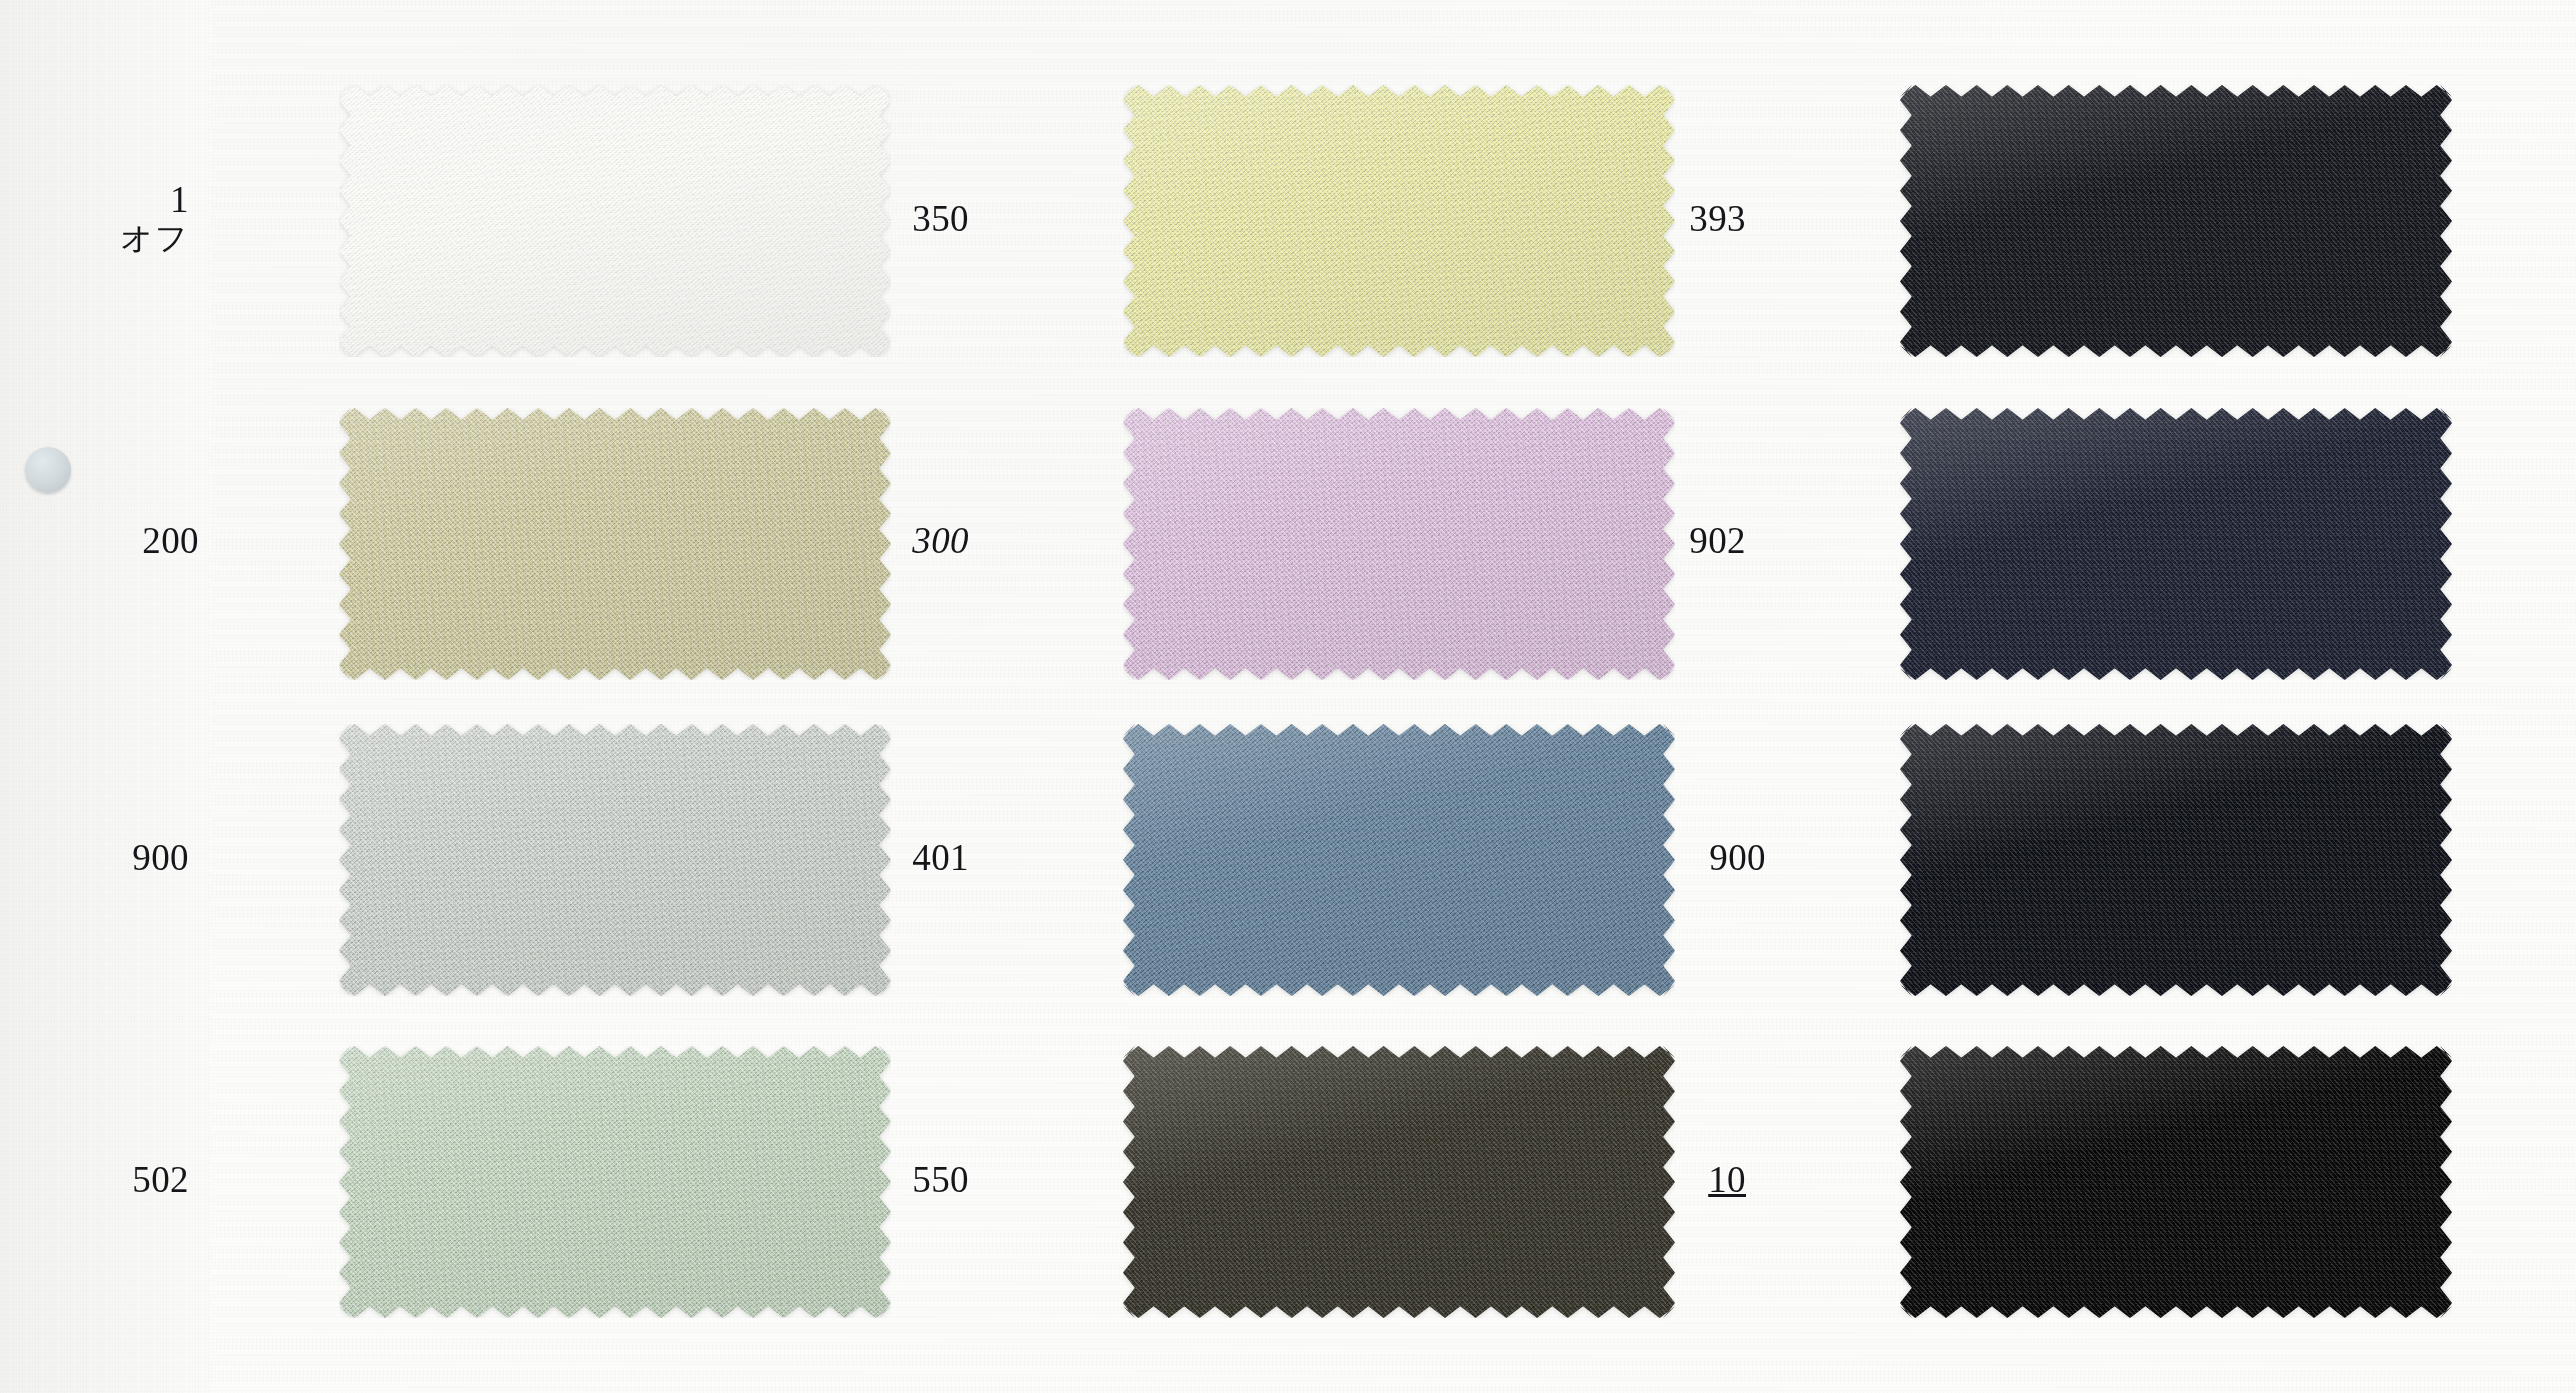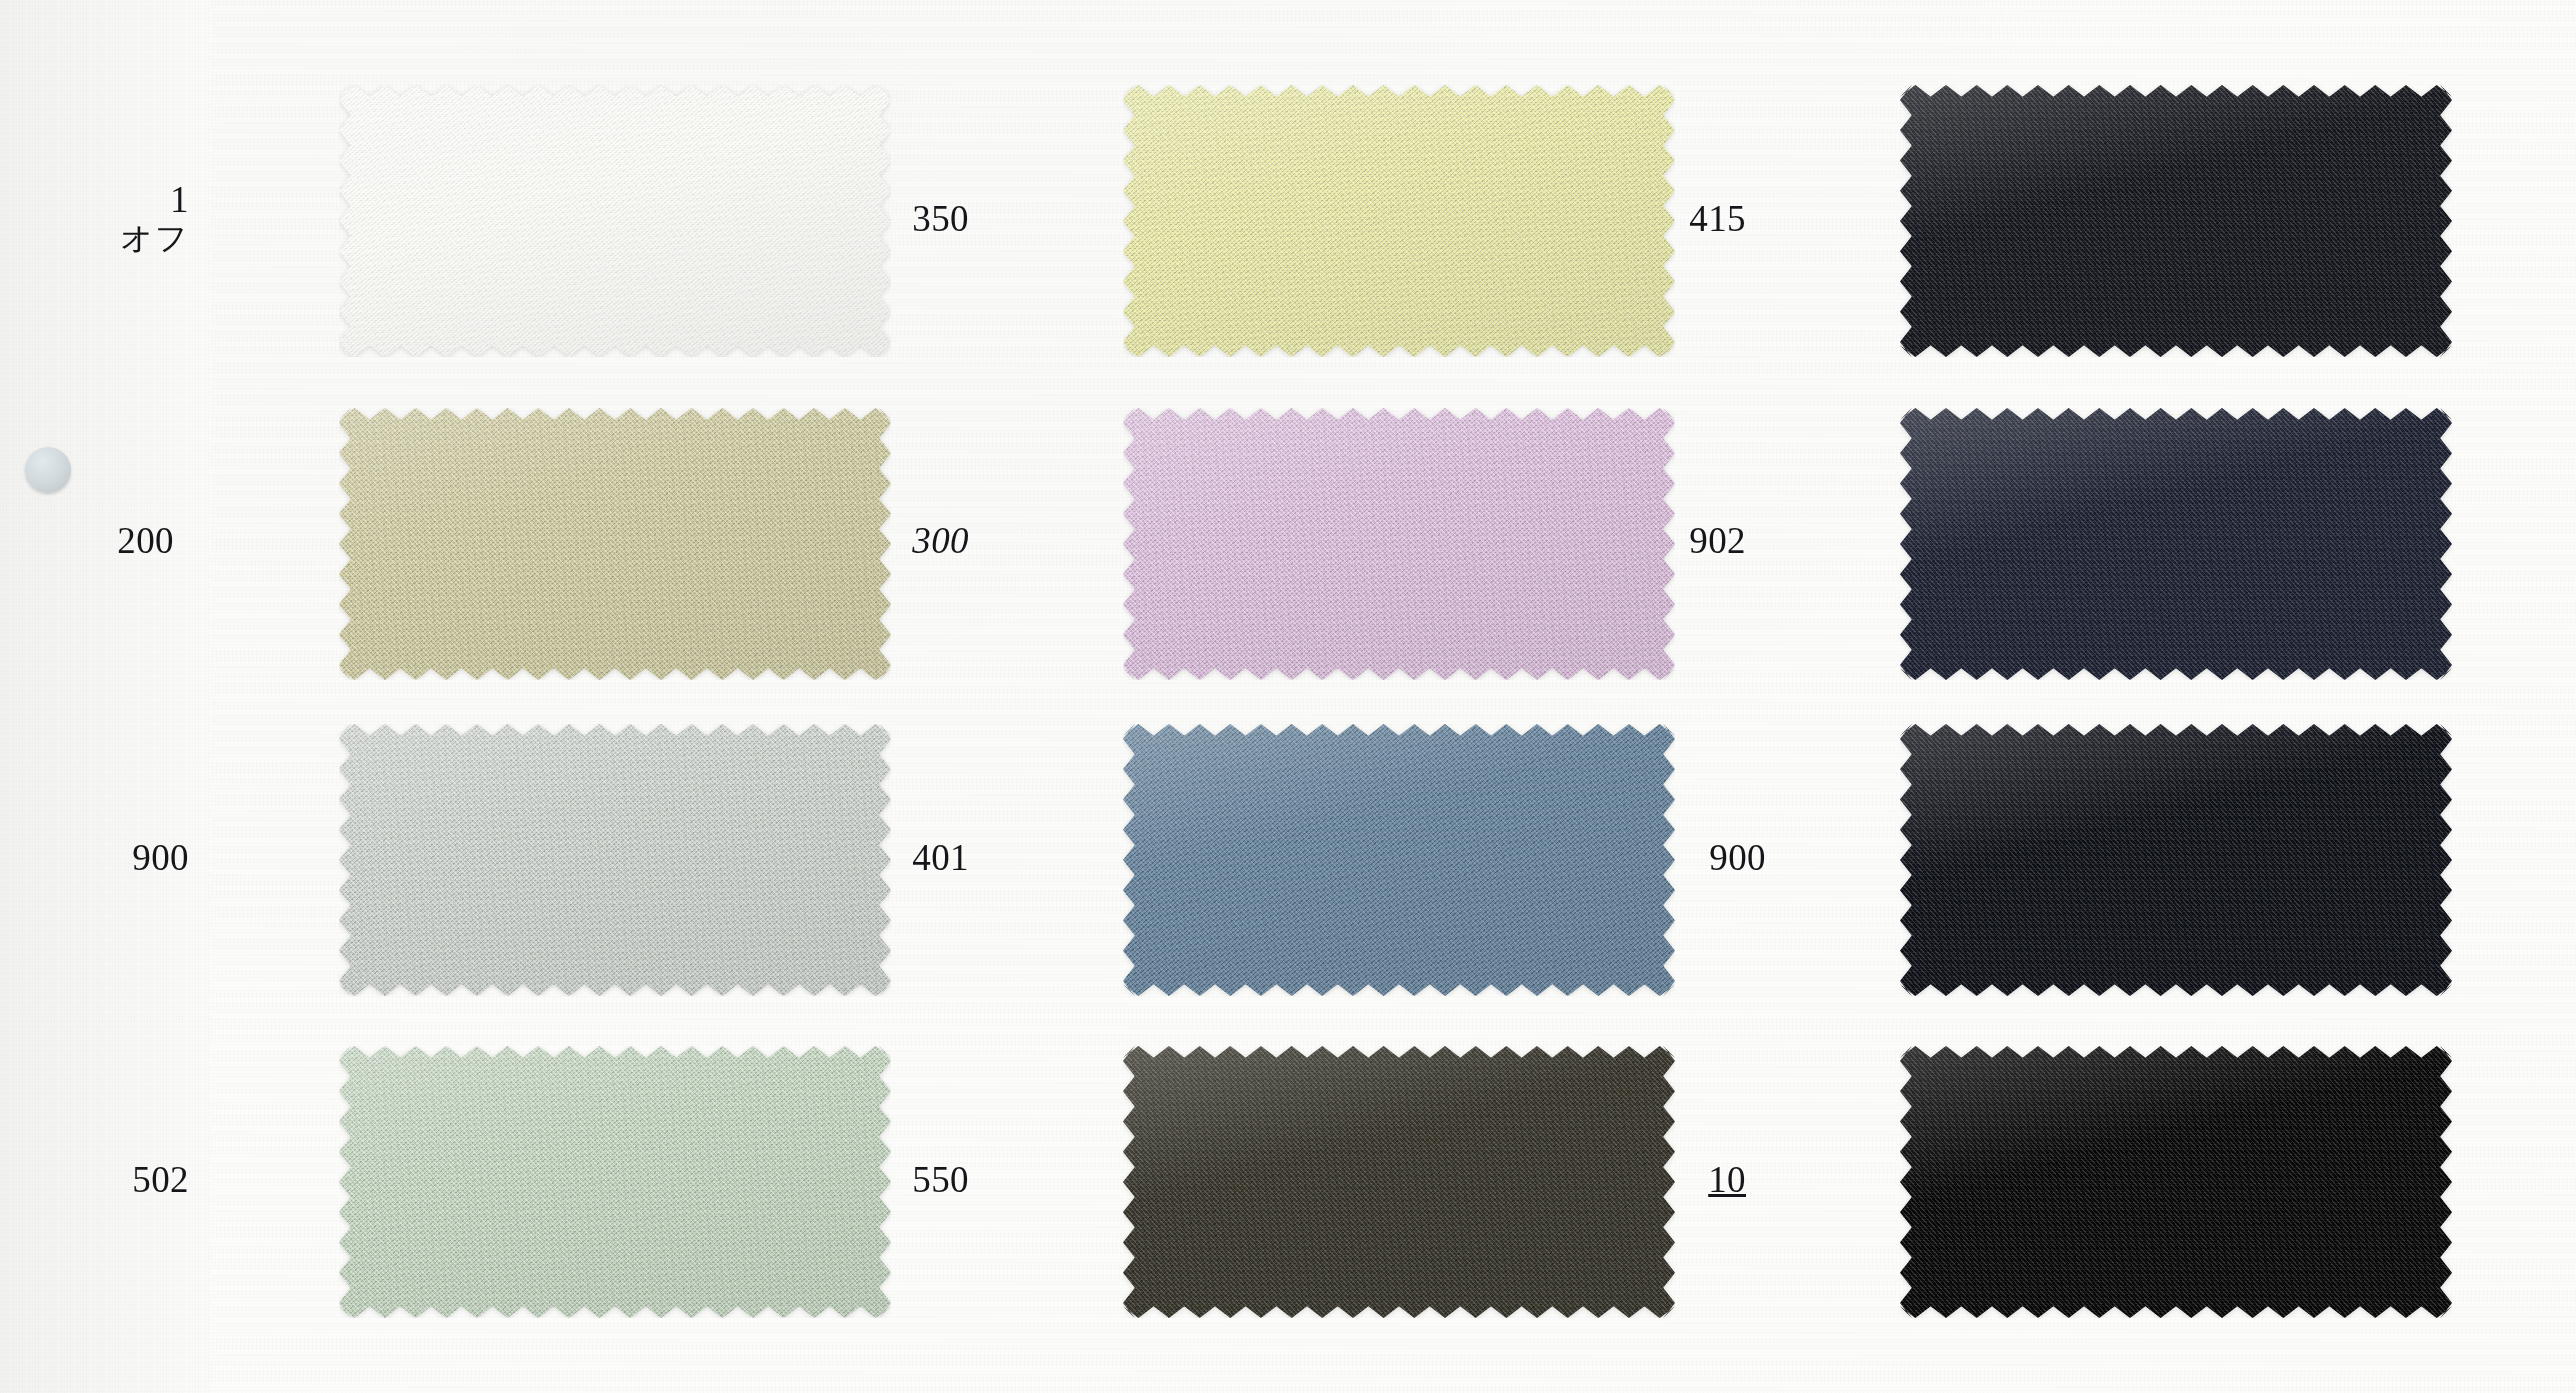"415" span.code { text: 415 -> 393 }
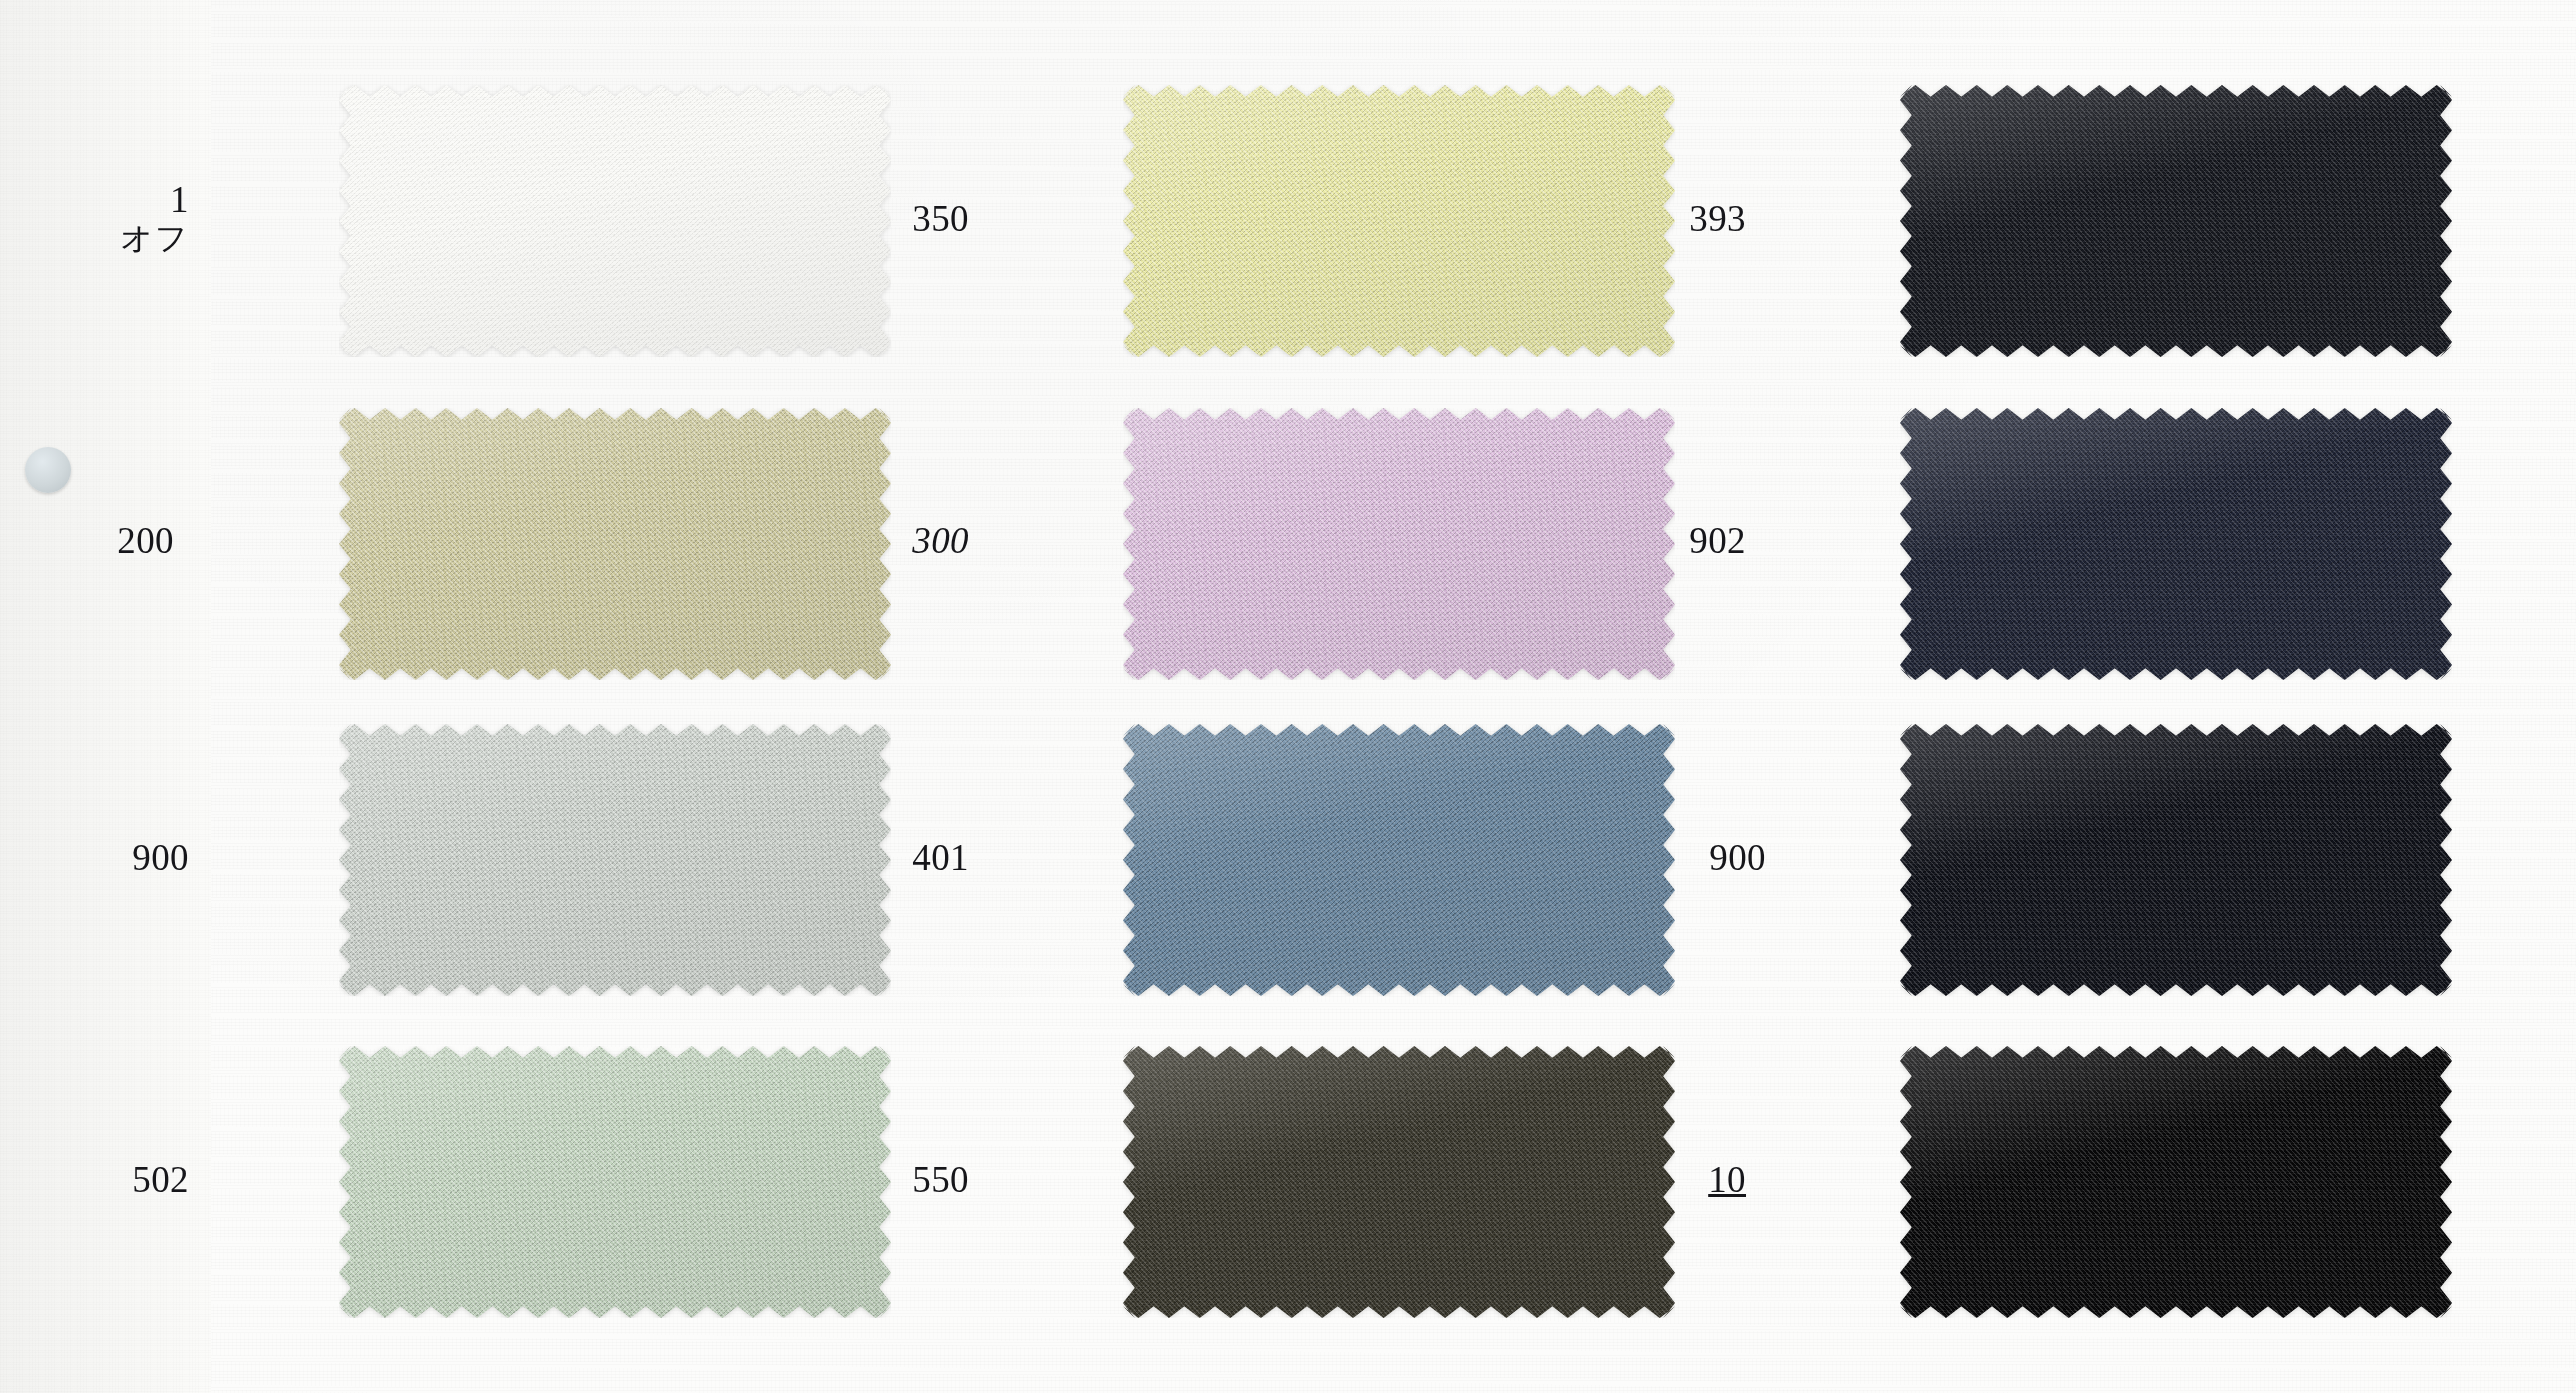"200" div.label { left: 48px -> 73px }
